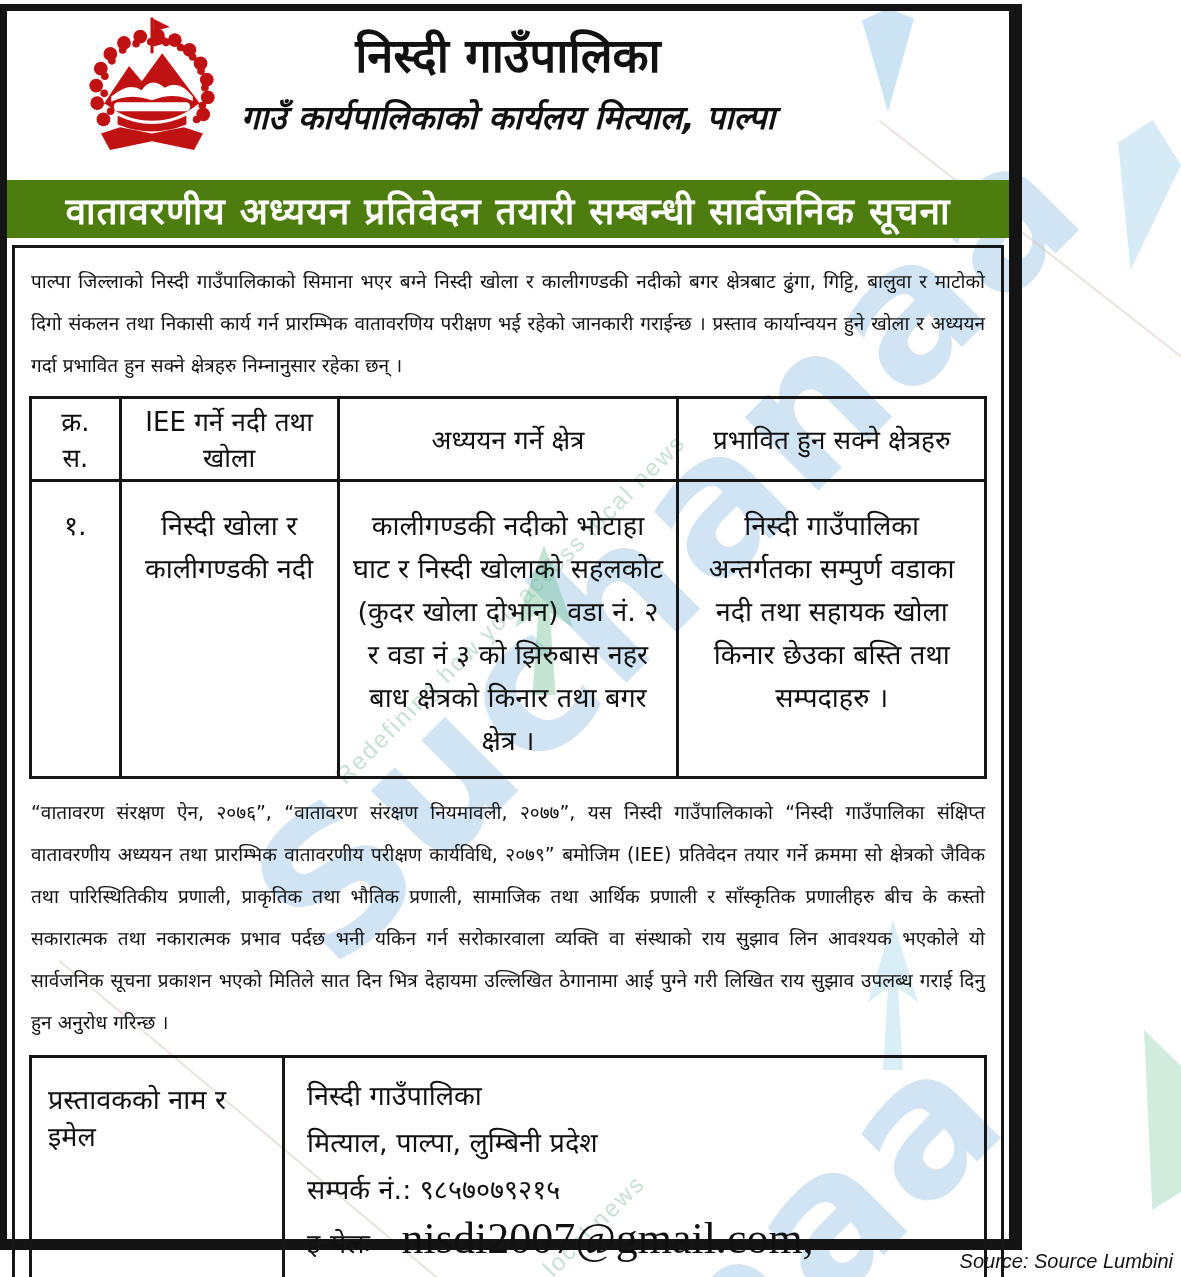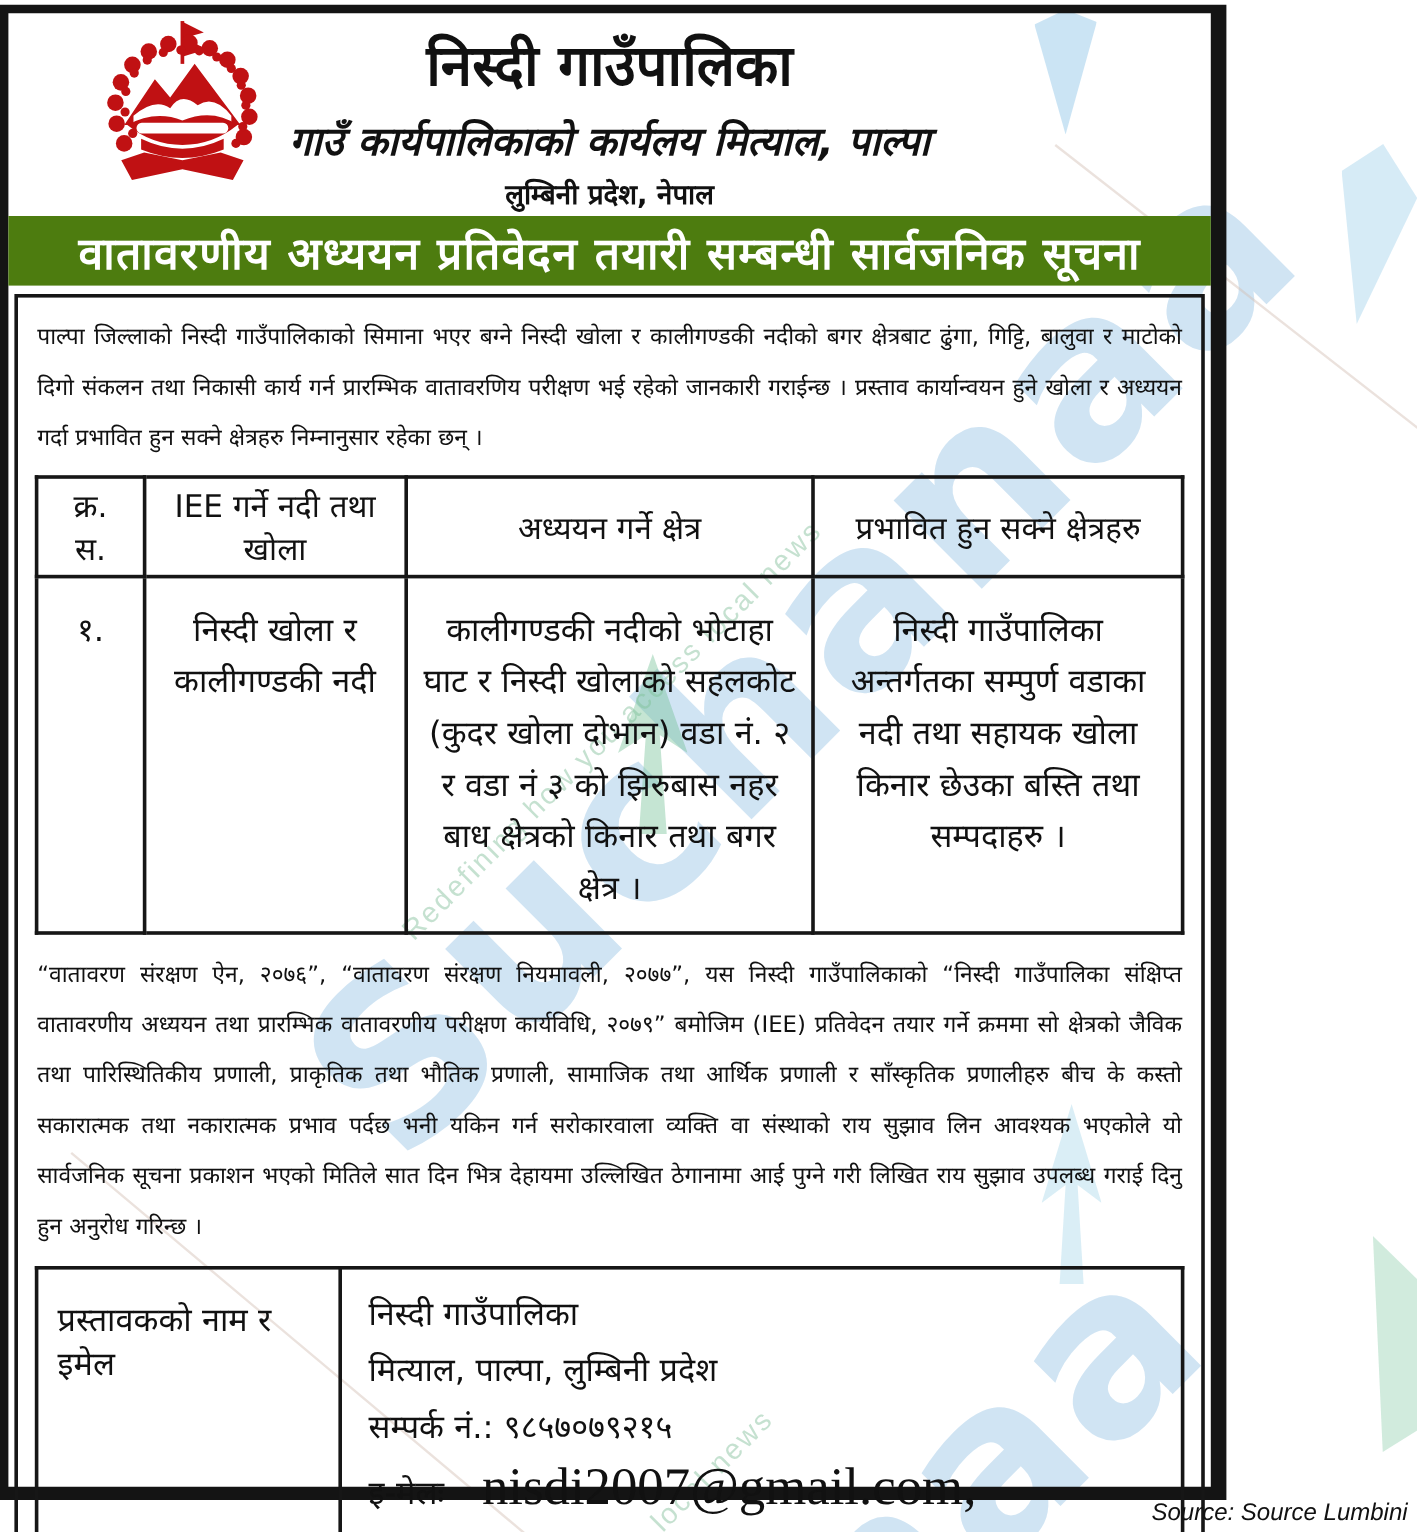"लुम्बिनी प्रदेश, नेपाल" div.title-province { html: <div>लुम्बिनी प्रदेश, नेपाल</div> -> none }
